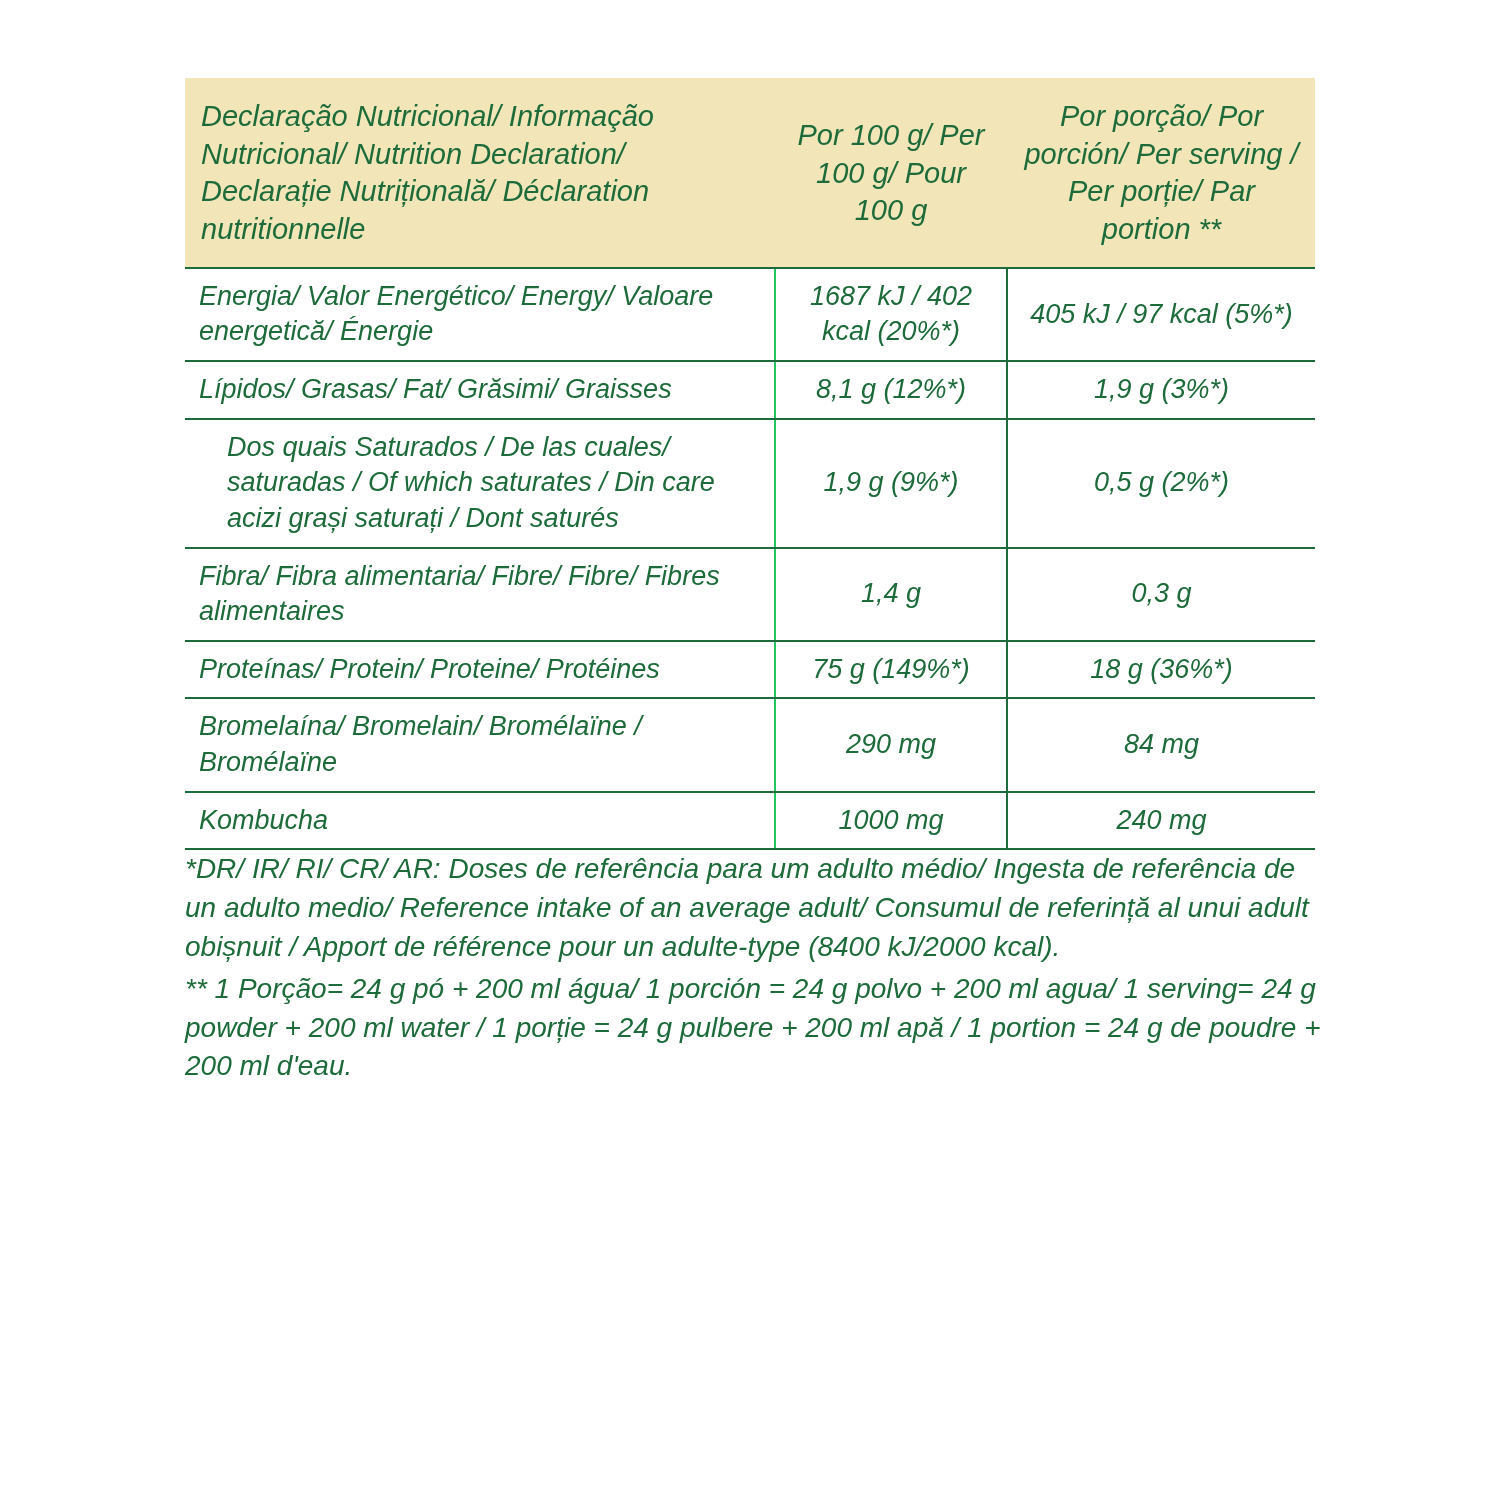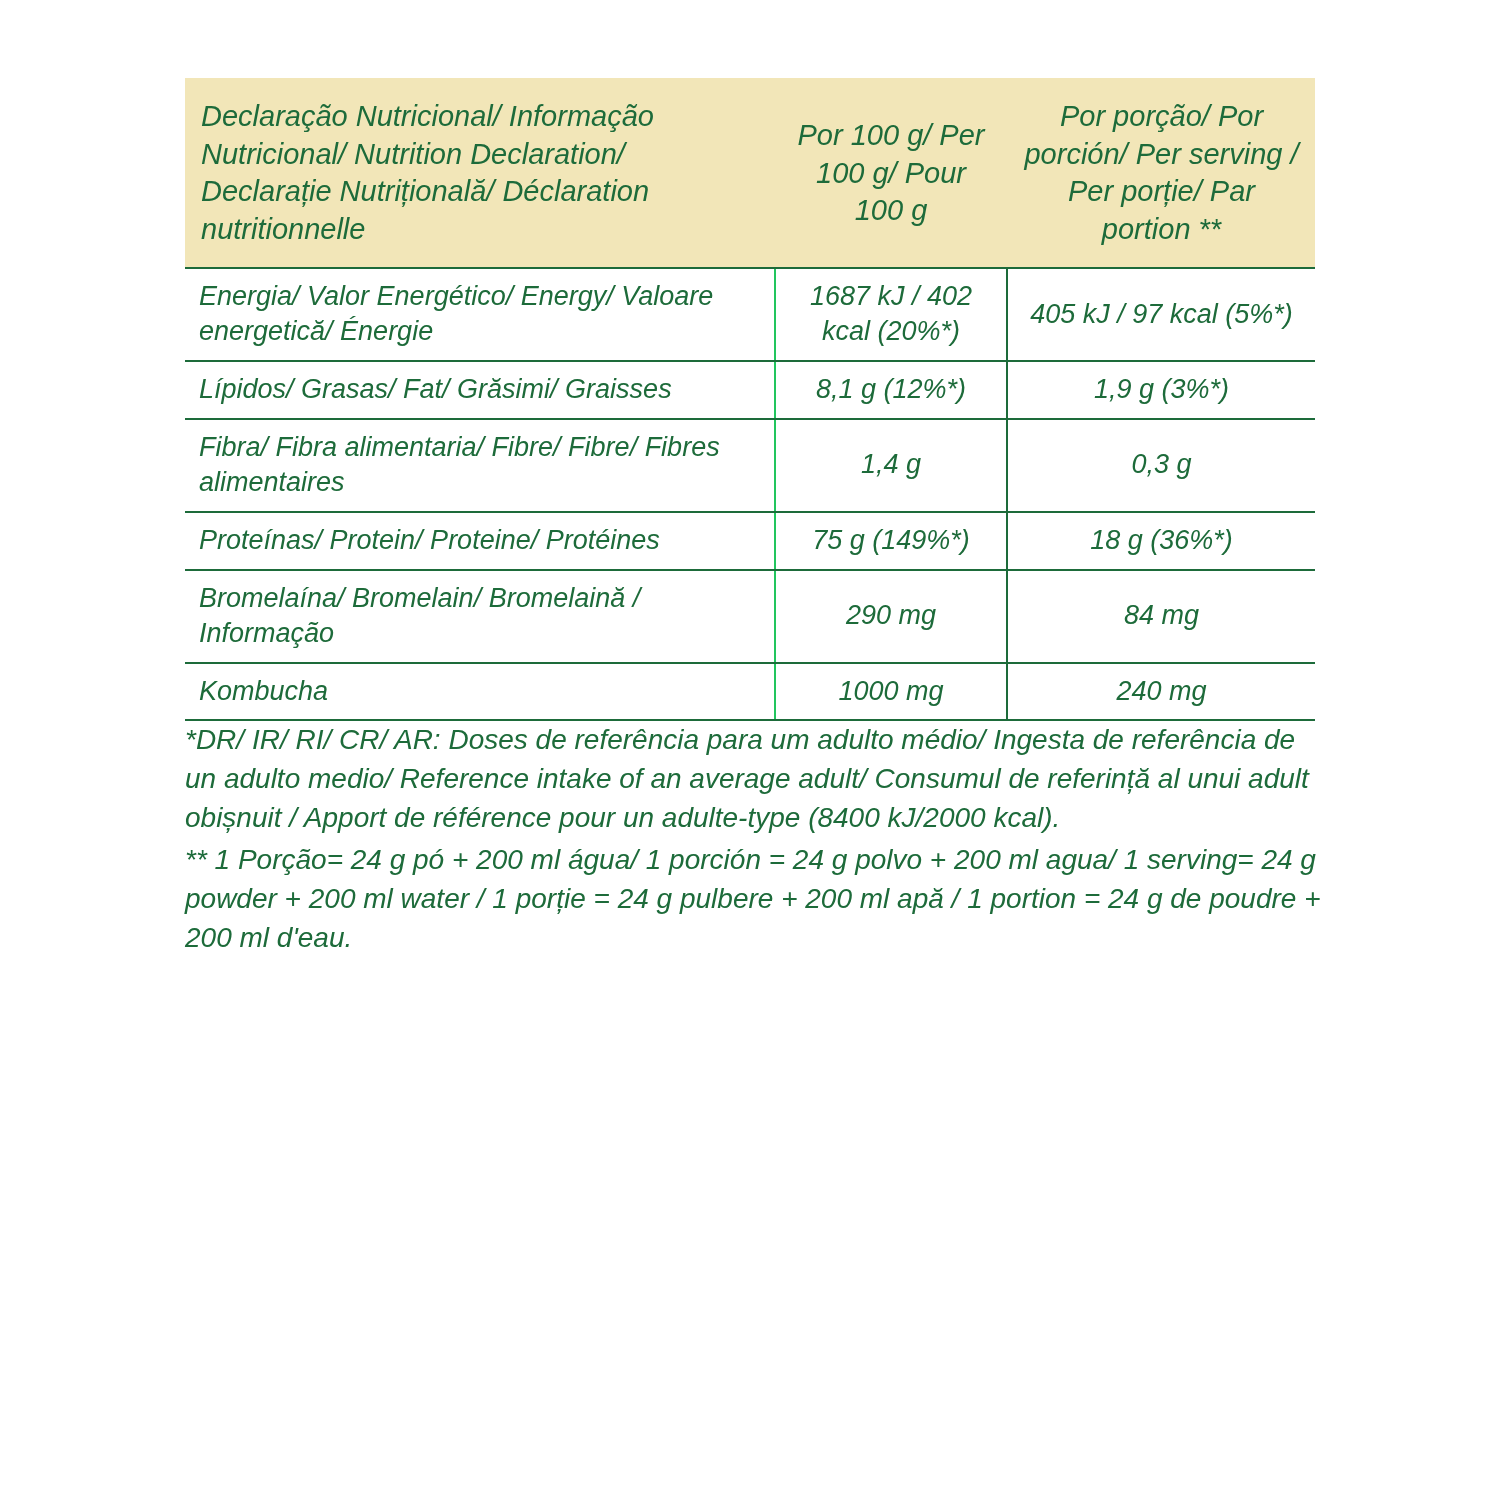"Dos quais Saturados / De" tr { html: none -> <tr> <td>Dos quais Saturados / De las cuales/ saturadas / Of which saturates / Din care acizi grași saturați / Dont saturés</td> <td>1,9 g (9%*)</td> <td>0,5 g (2%*)</td> </tr> }
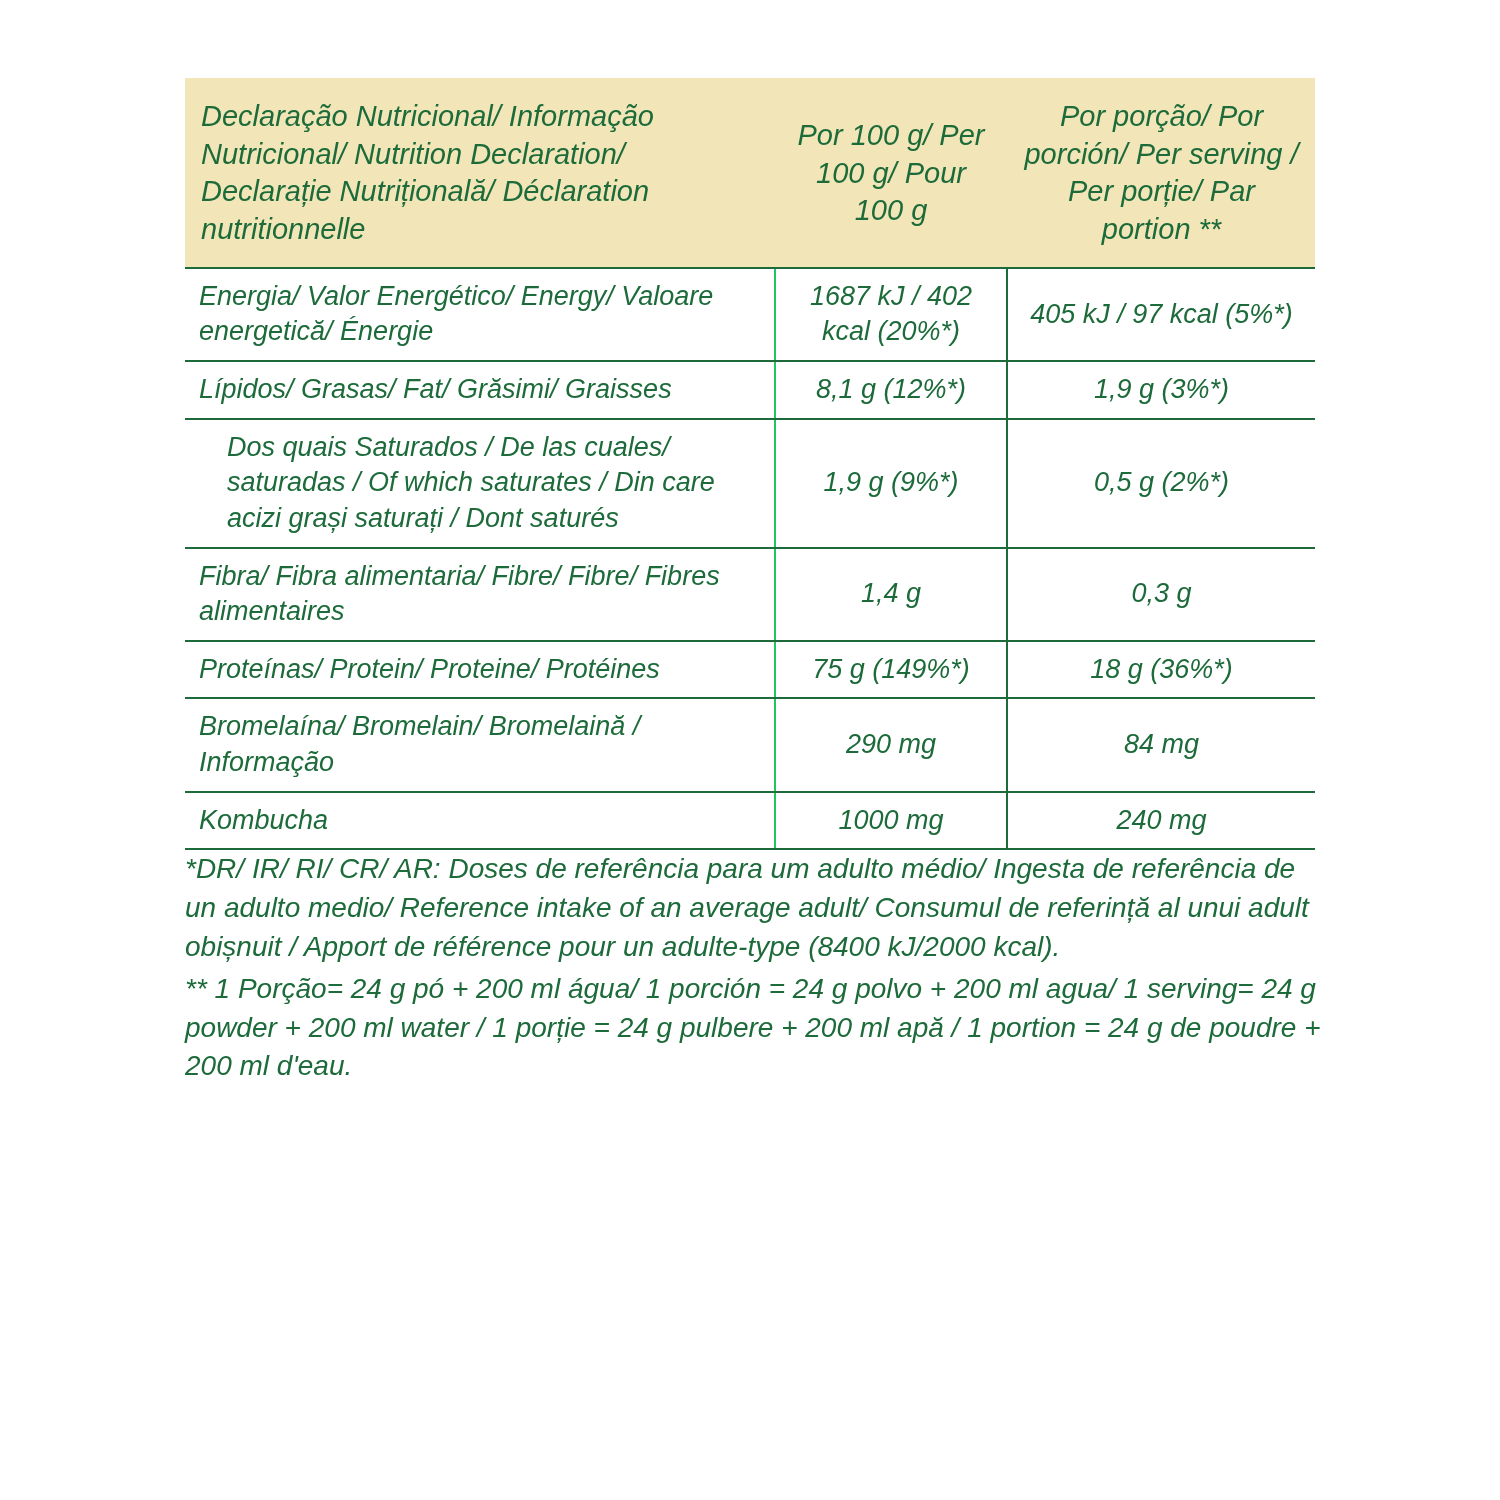"Bromelaína/ Bromelain/ Bromelaină /" td.label { text: Bromelaină / Informação -> Bromélaïne / Bromélaïne }
